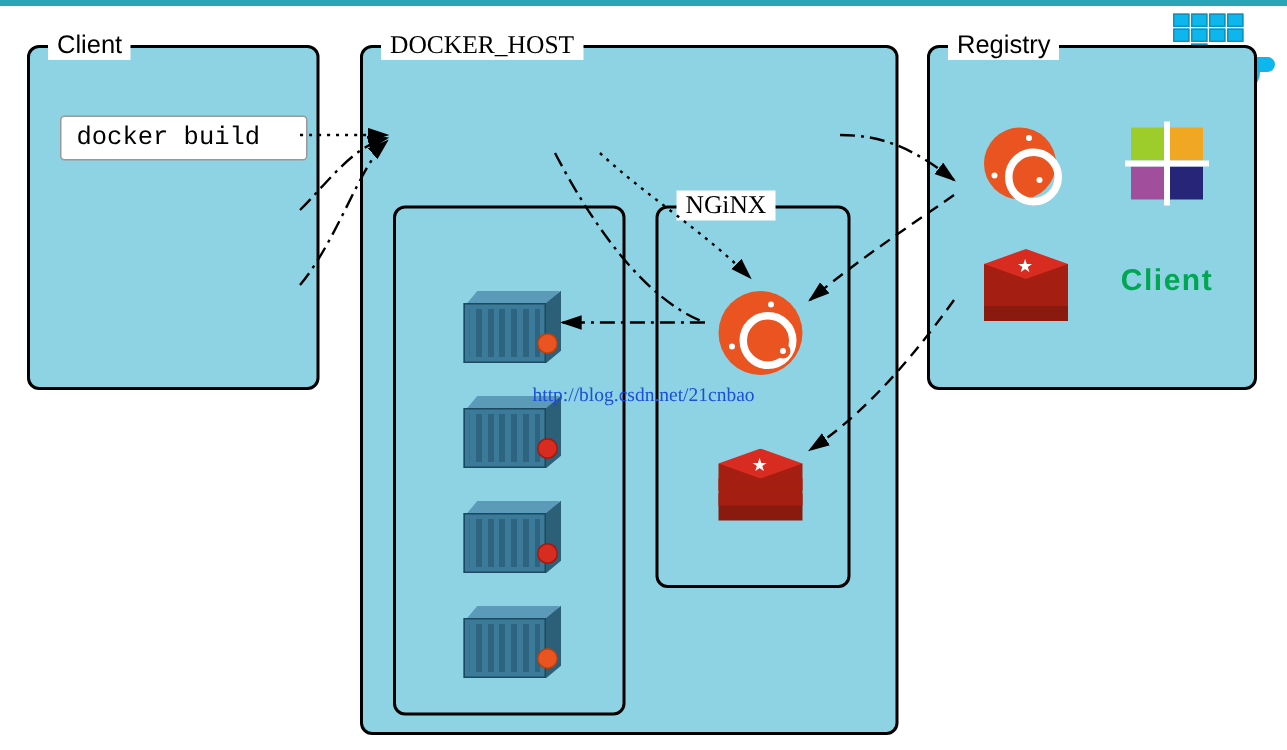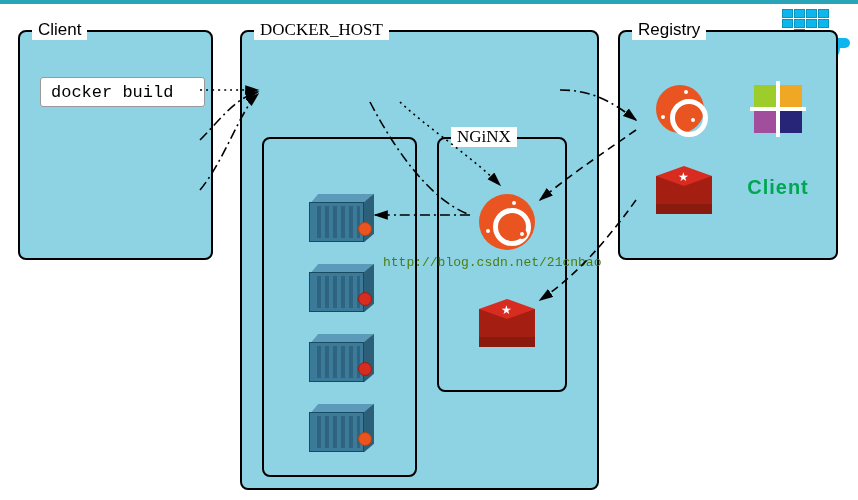"http://blog.csdn.net/21cnbao" .watermark { color: #4d7c0f -> #1d4ed8; font-family: Liberation Mono, monospace -> Liberation Serif, serif; margin-left: 28px -> none }
